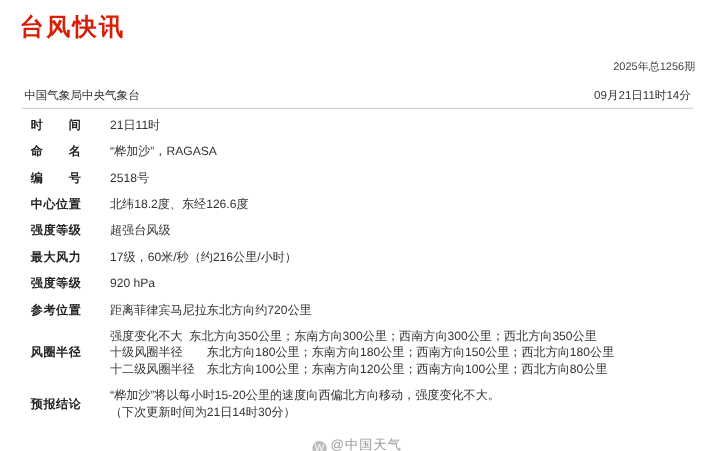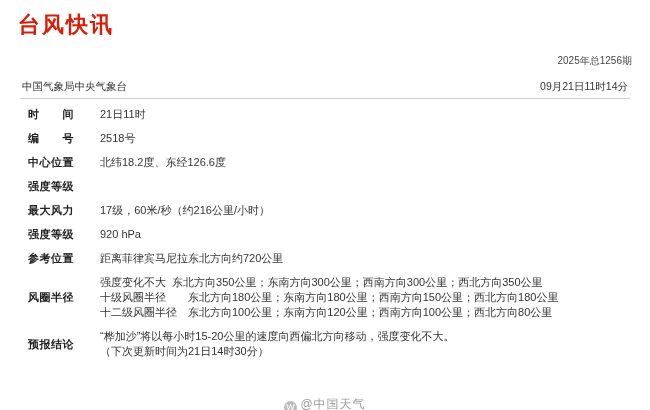"命 名" div.field { html: none -> <div> <div>命 名</div> <div>“桦加沙”，RAGASA</div> </div> }
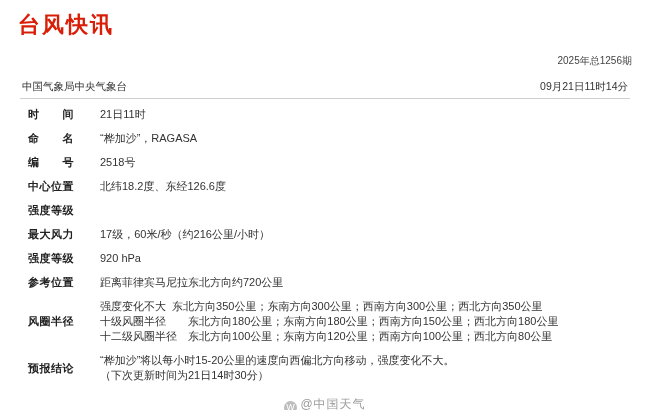"超强台风级" div.value { html: none -> <div>超强台风级</div> }
